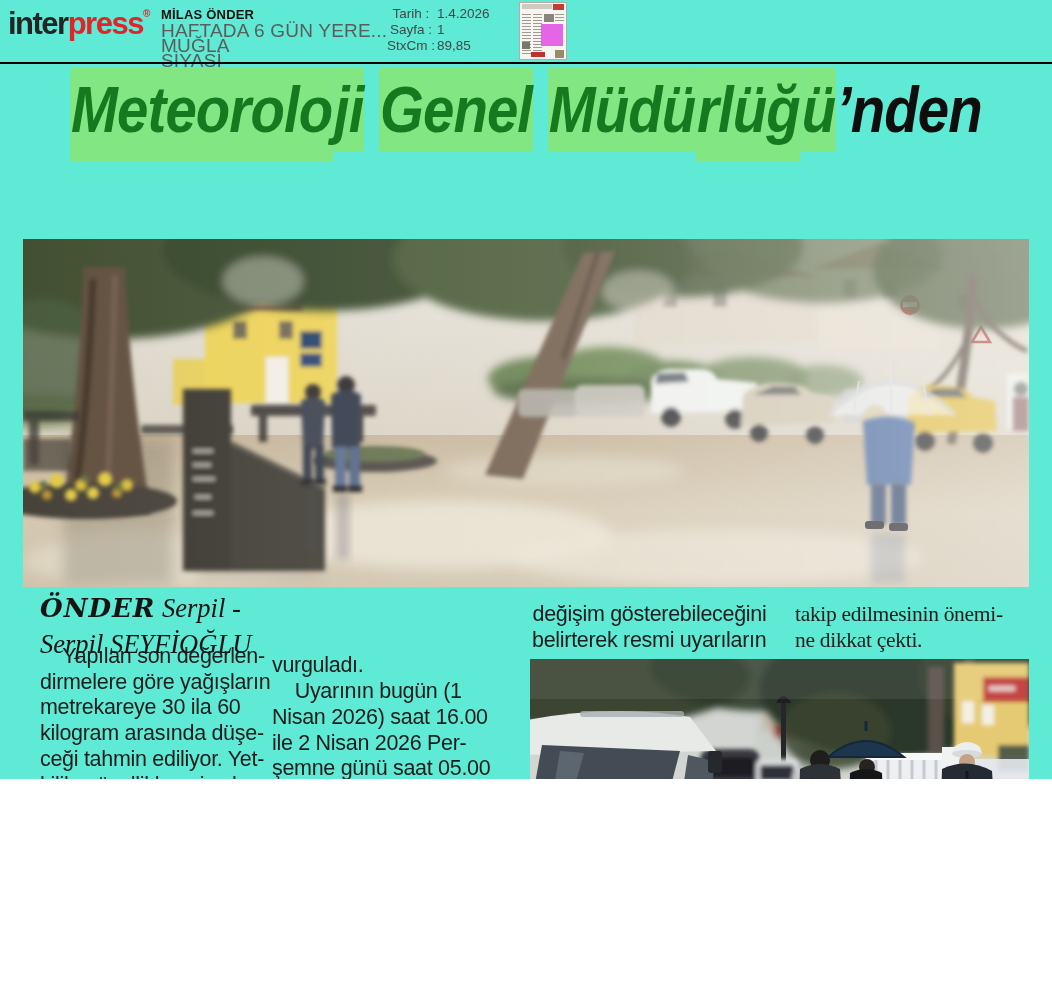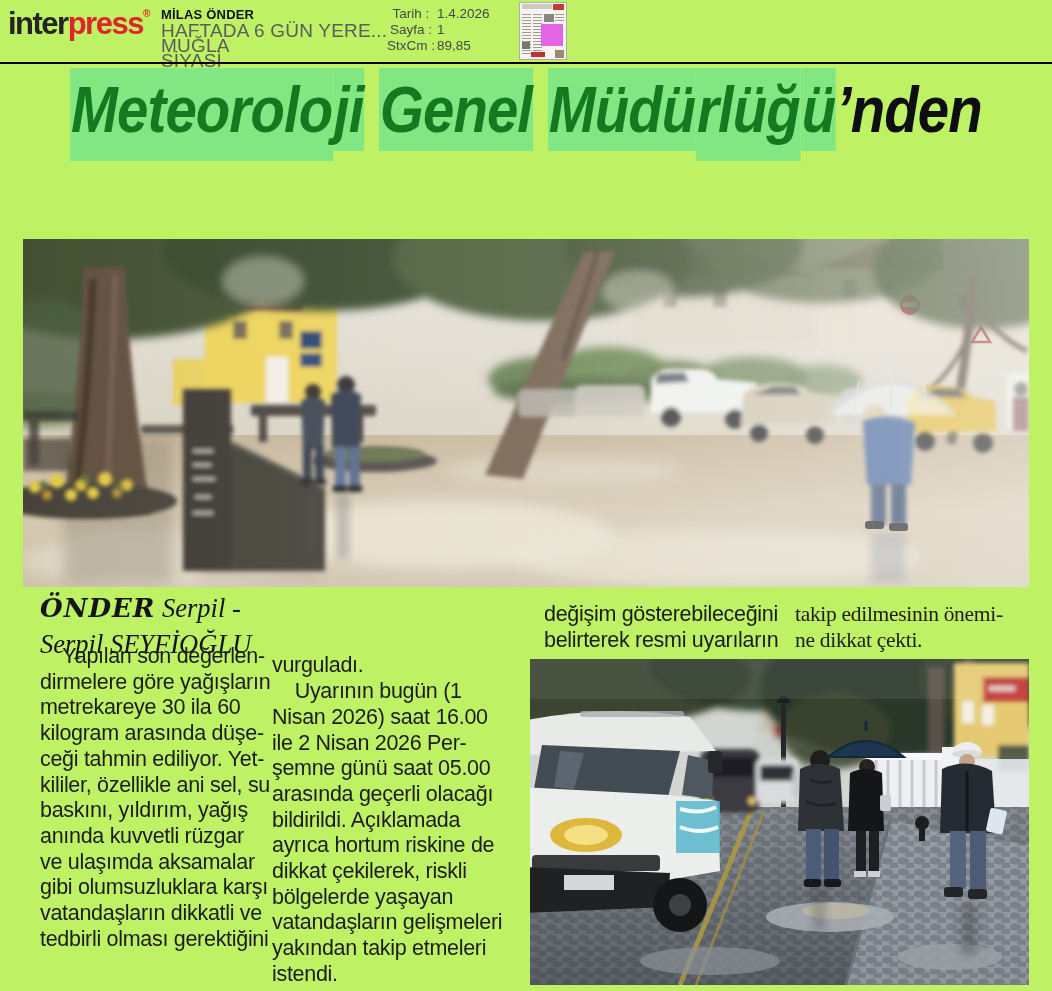"interpress®" .page { background: #bef264 -> #5eead4; height: 991px -> 779px }
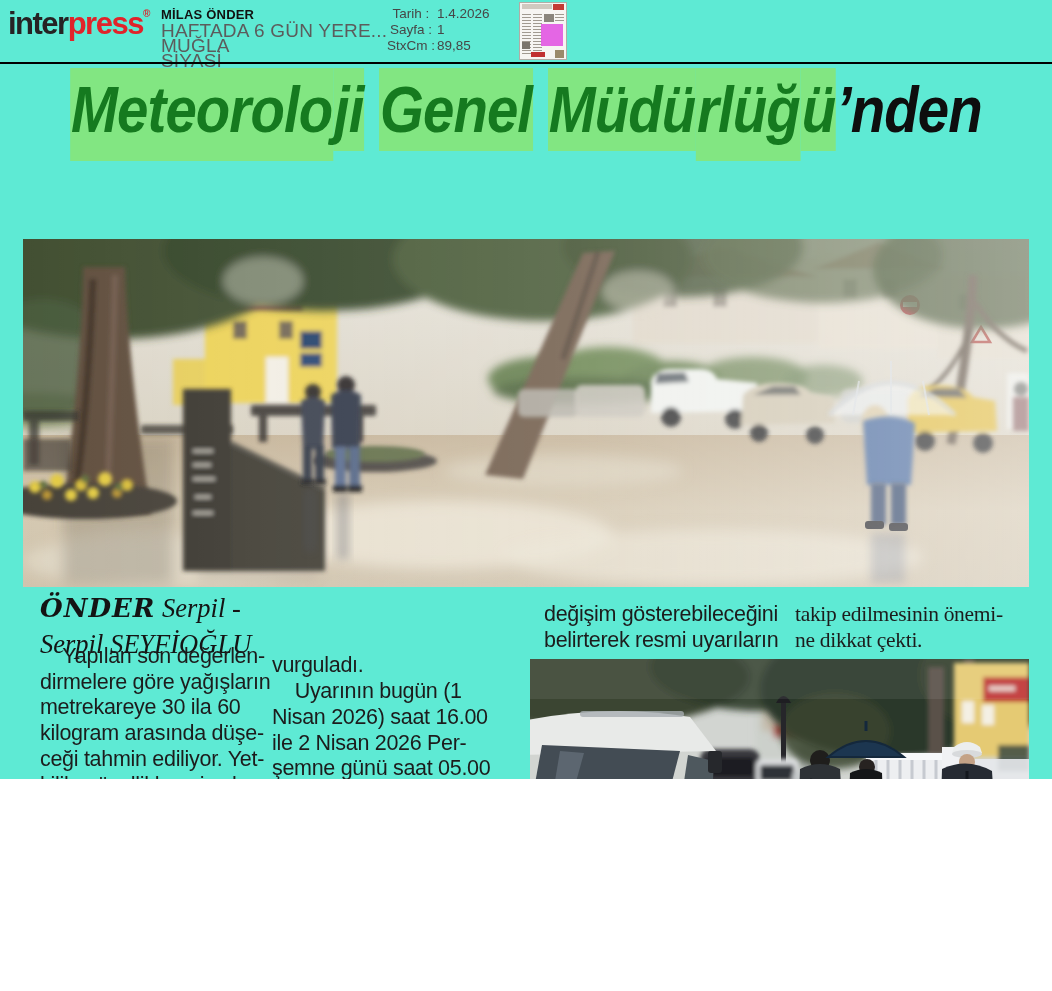"değişim gösterebileceğini" .col3 { left: 544px -> 532px; text-align: none -> right }
